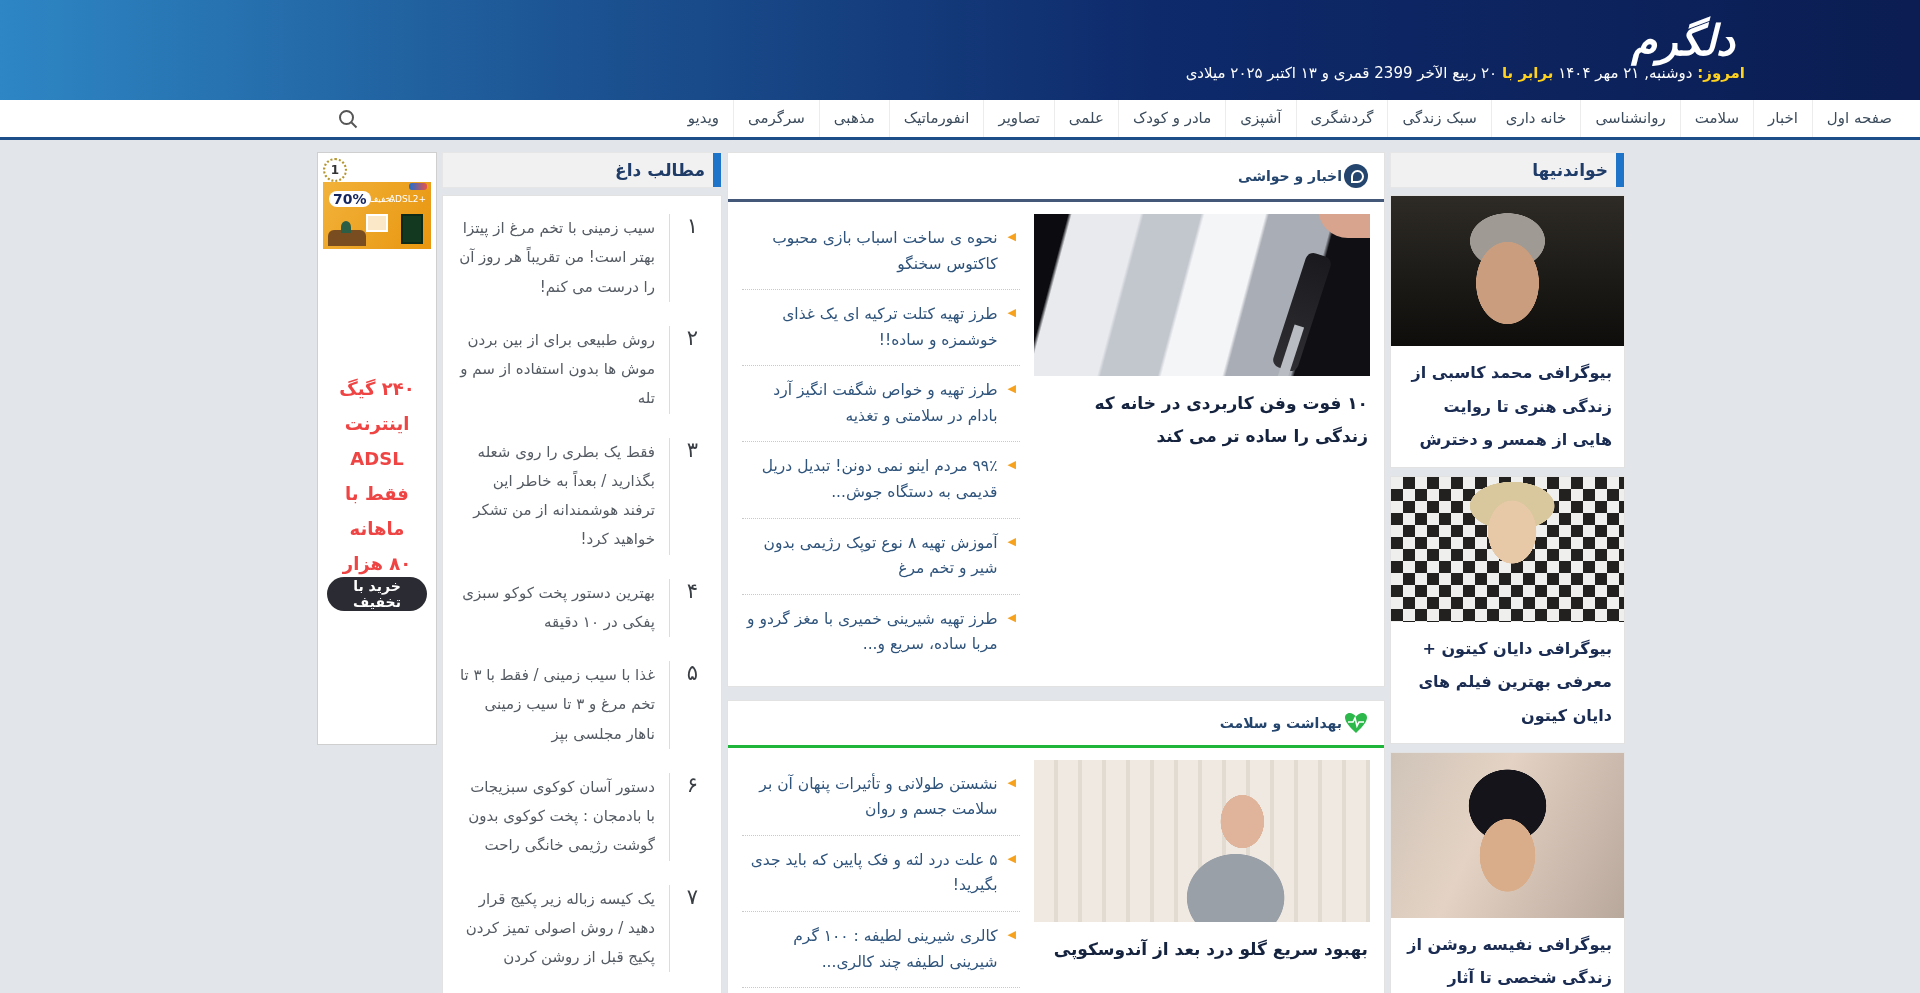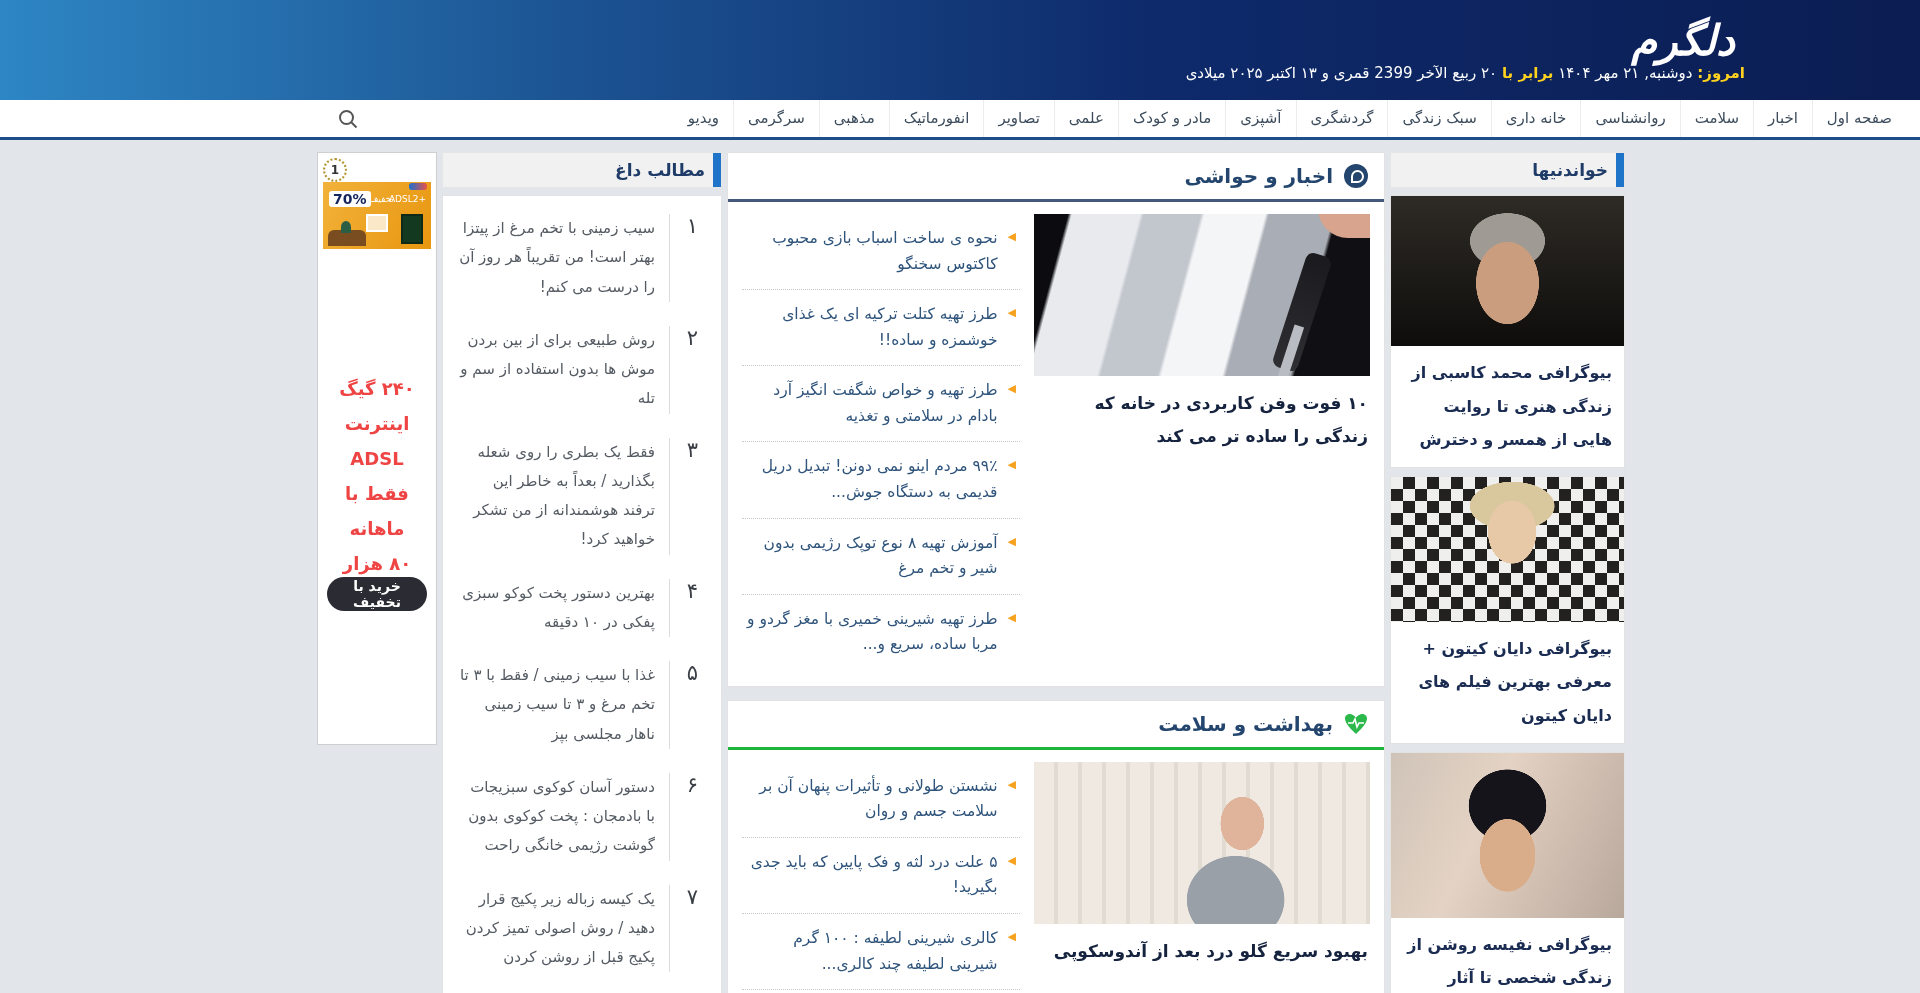"اخبار و حواشی" .section-head { font-size: 20px -> 14px; gap: 11px -> 2px }
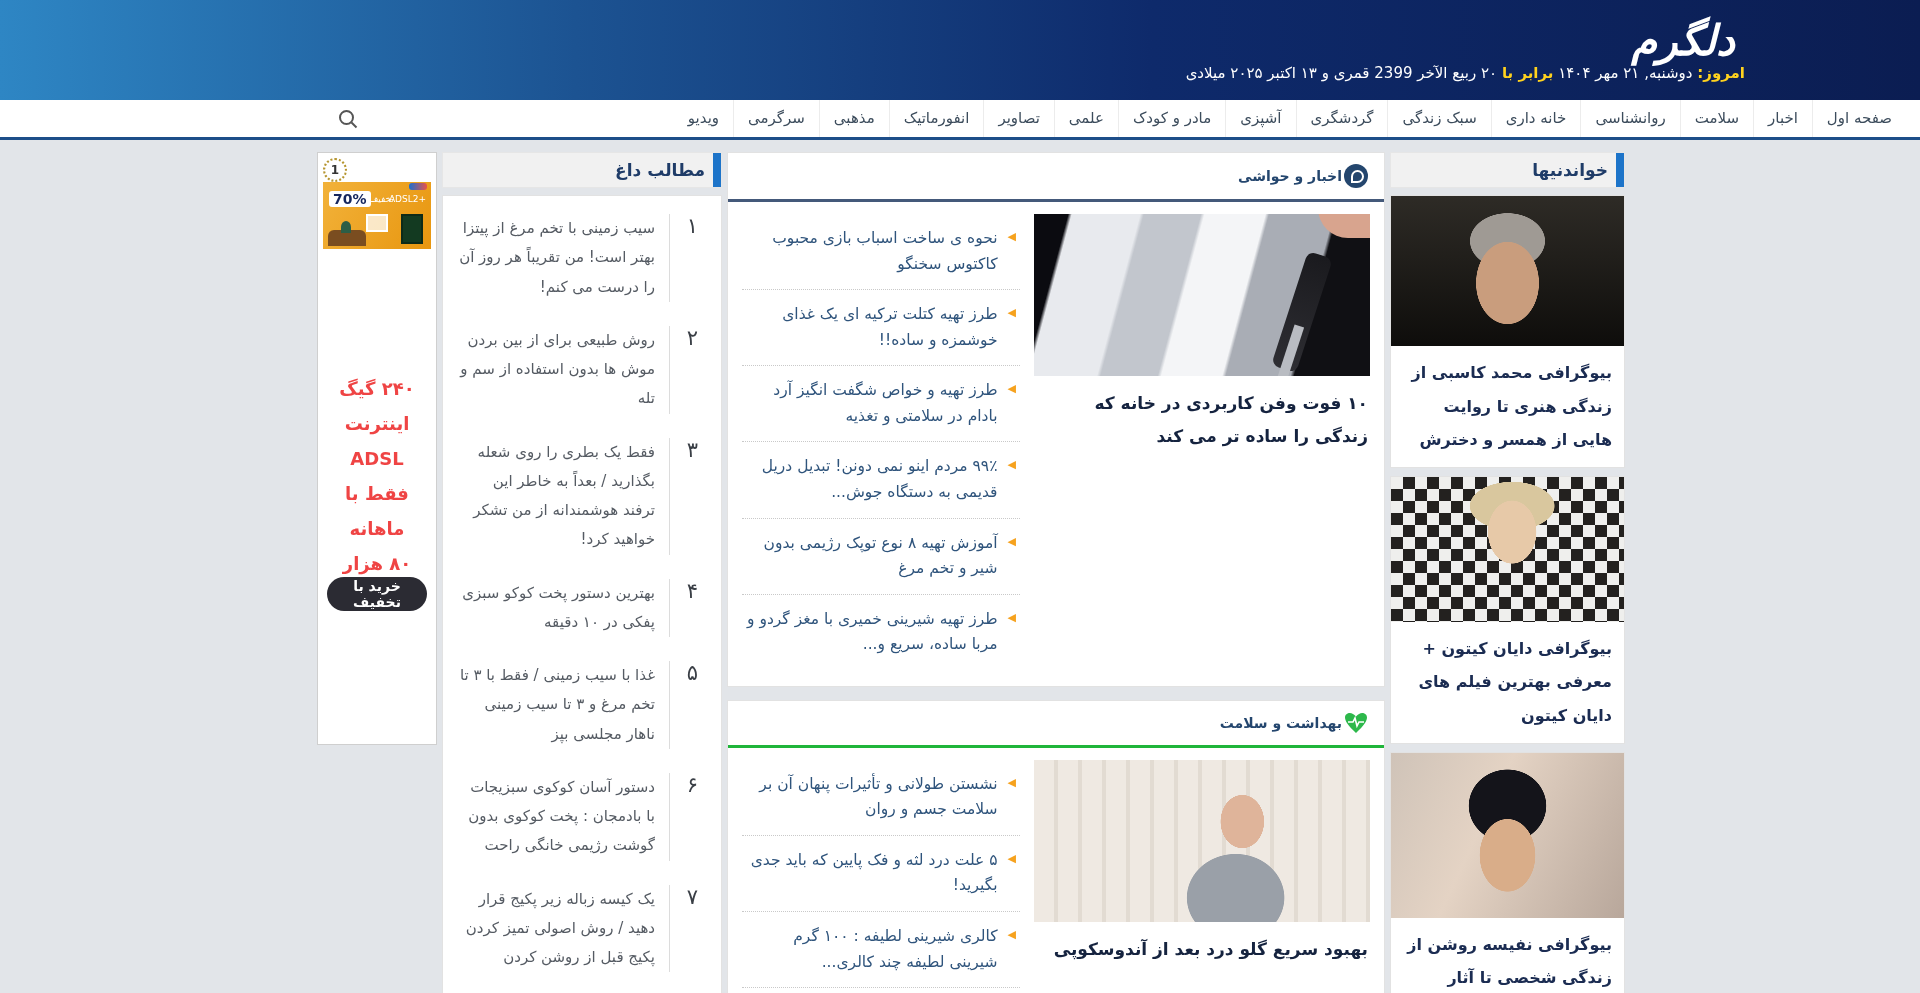"70%" .ad-70 { border-radius: 3px -> 8px }
